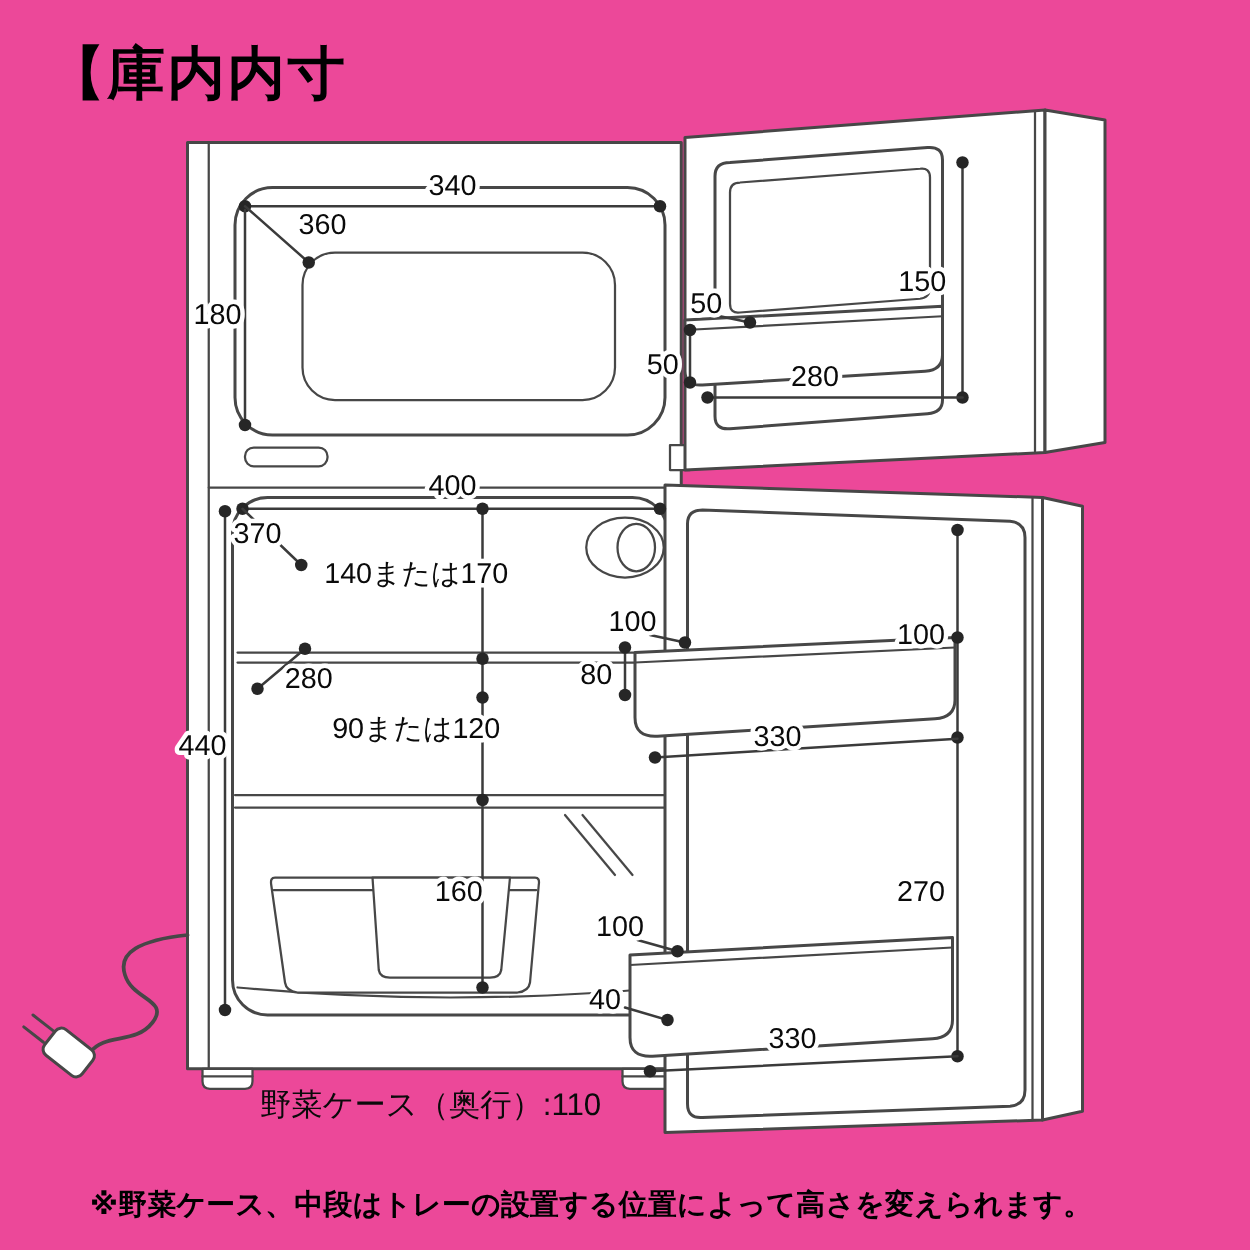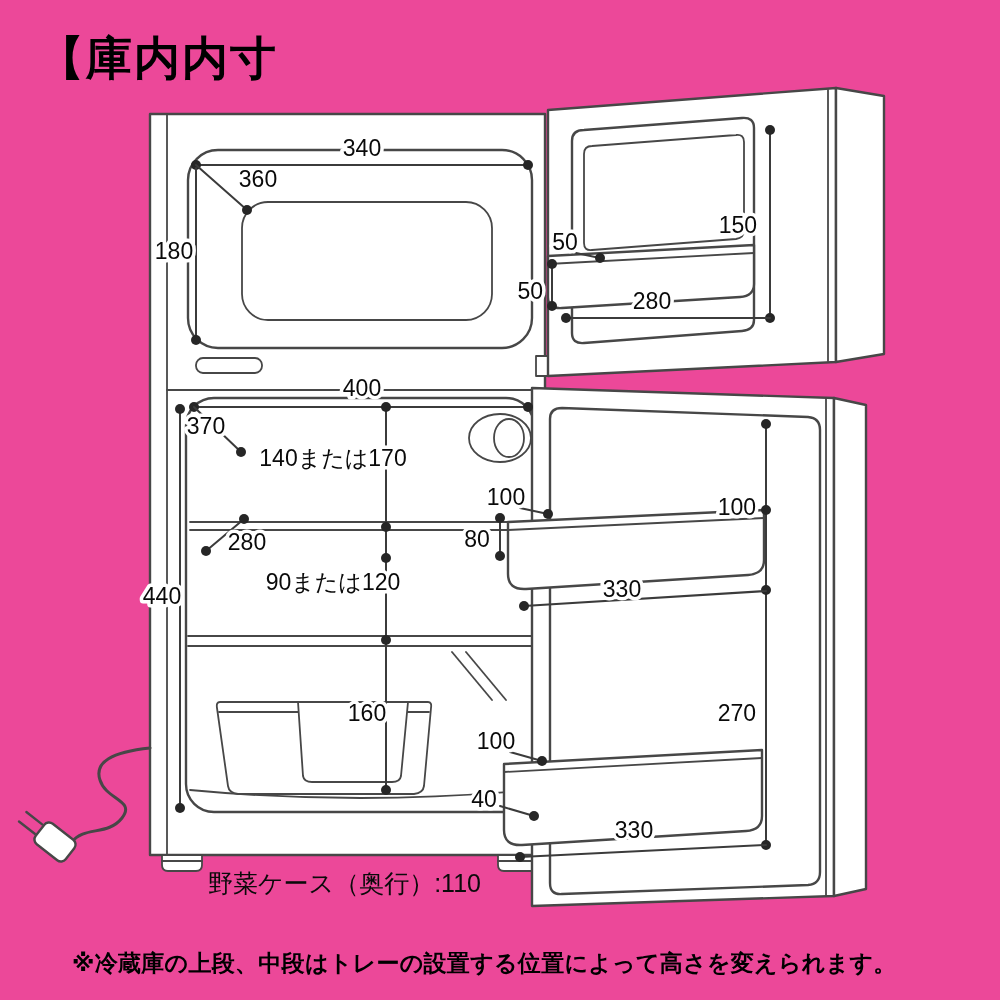"※冷蔵庫の上段、中段はトレーの設置する位置によって高さを変えられます。" div.note { text: 冷蔵庫の上段 -> 野菜ケース }
